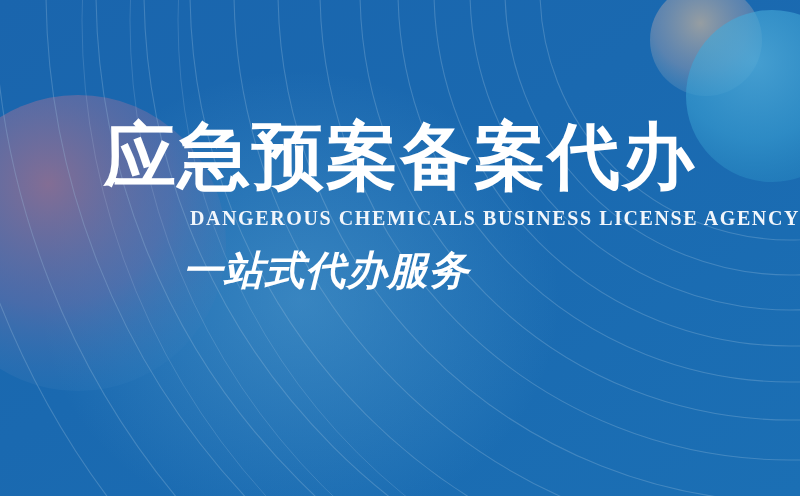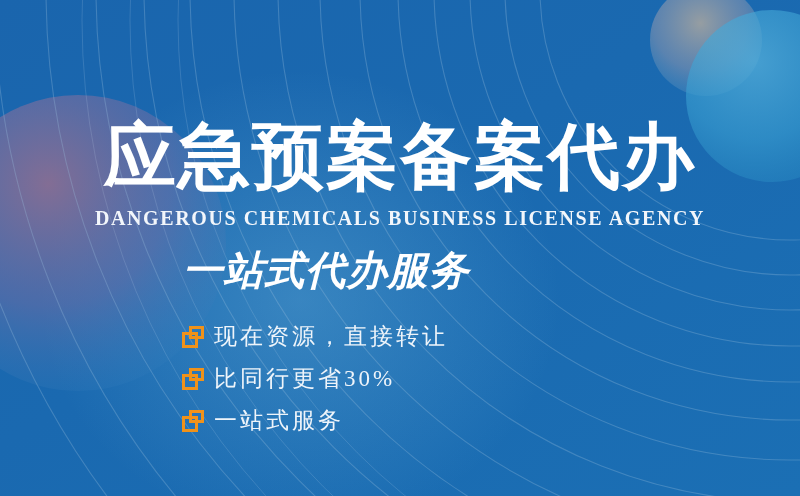"DANGEROUS CHEMICALS BUSINESS LICENSE" .title-en { text-align: center -> right }
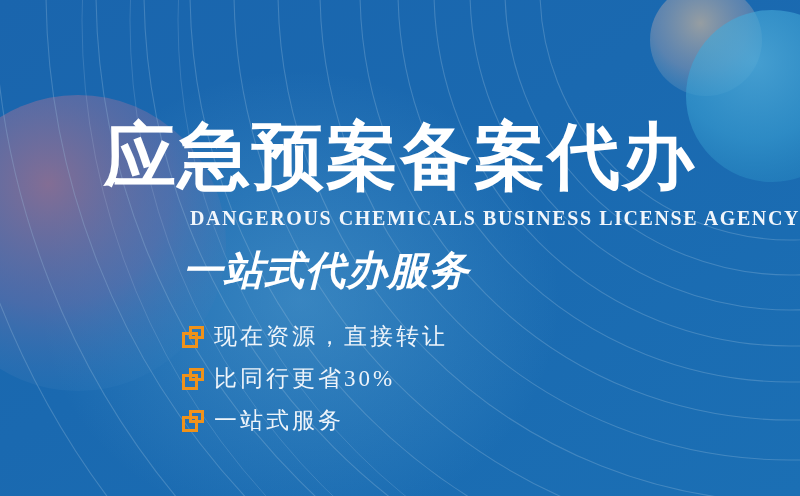"现在资源，直接转让" div.features { html: <div> <div> <span> <span></span> <span></span> </span> <span>现在资源，直接转让</span> </div> <div> <span> <span></span> <span></span> </span> <span>比同行更省30%</span> </div> <div> <span> <span></span> <span></span> </span> <span>一站式服务</span> </div> </div> -> none }
